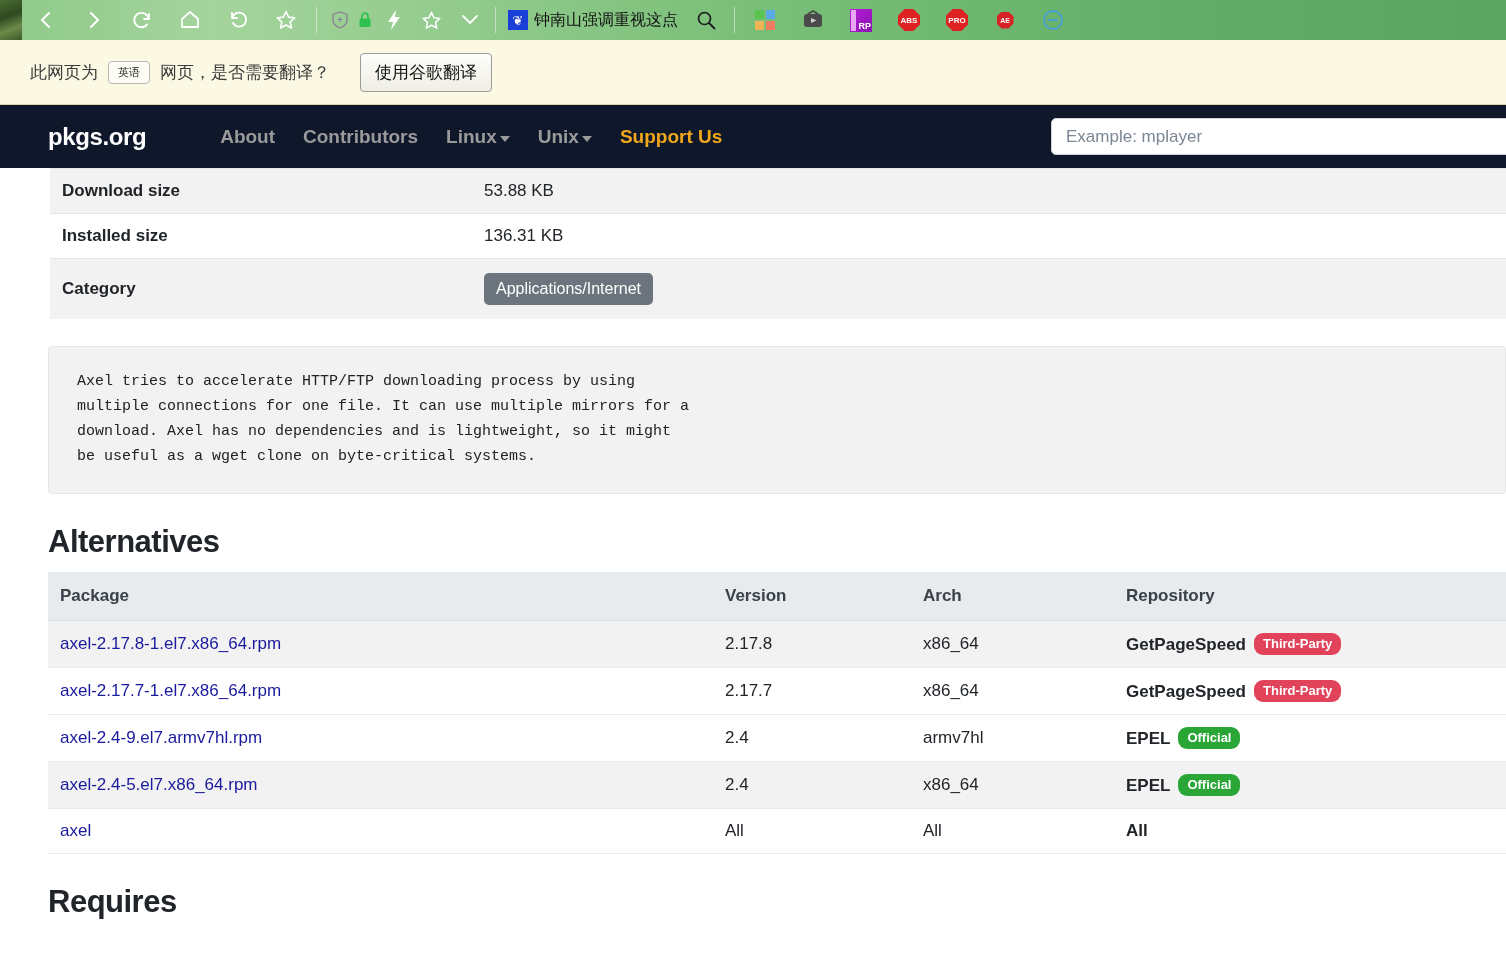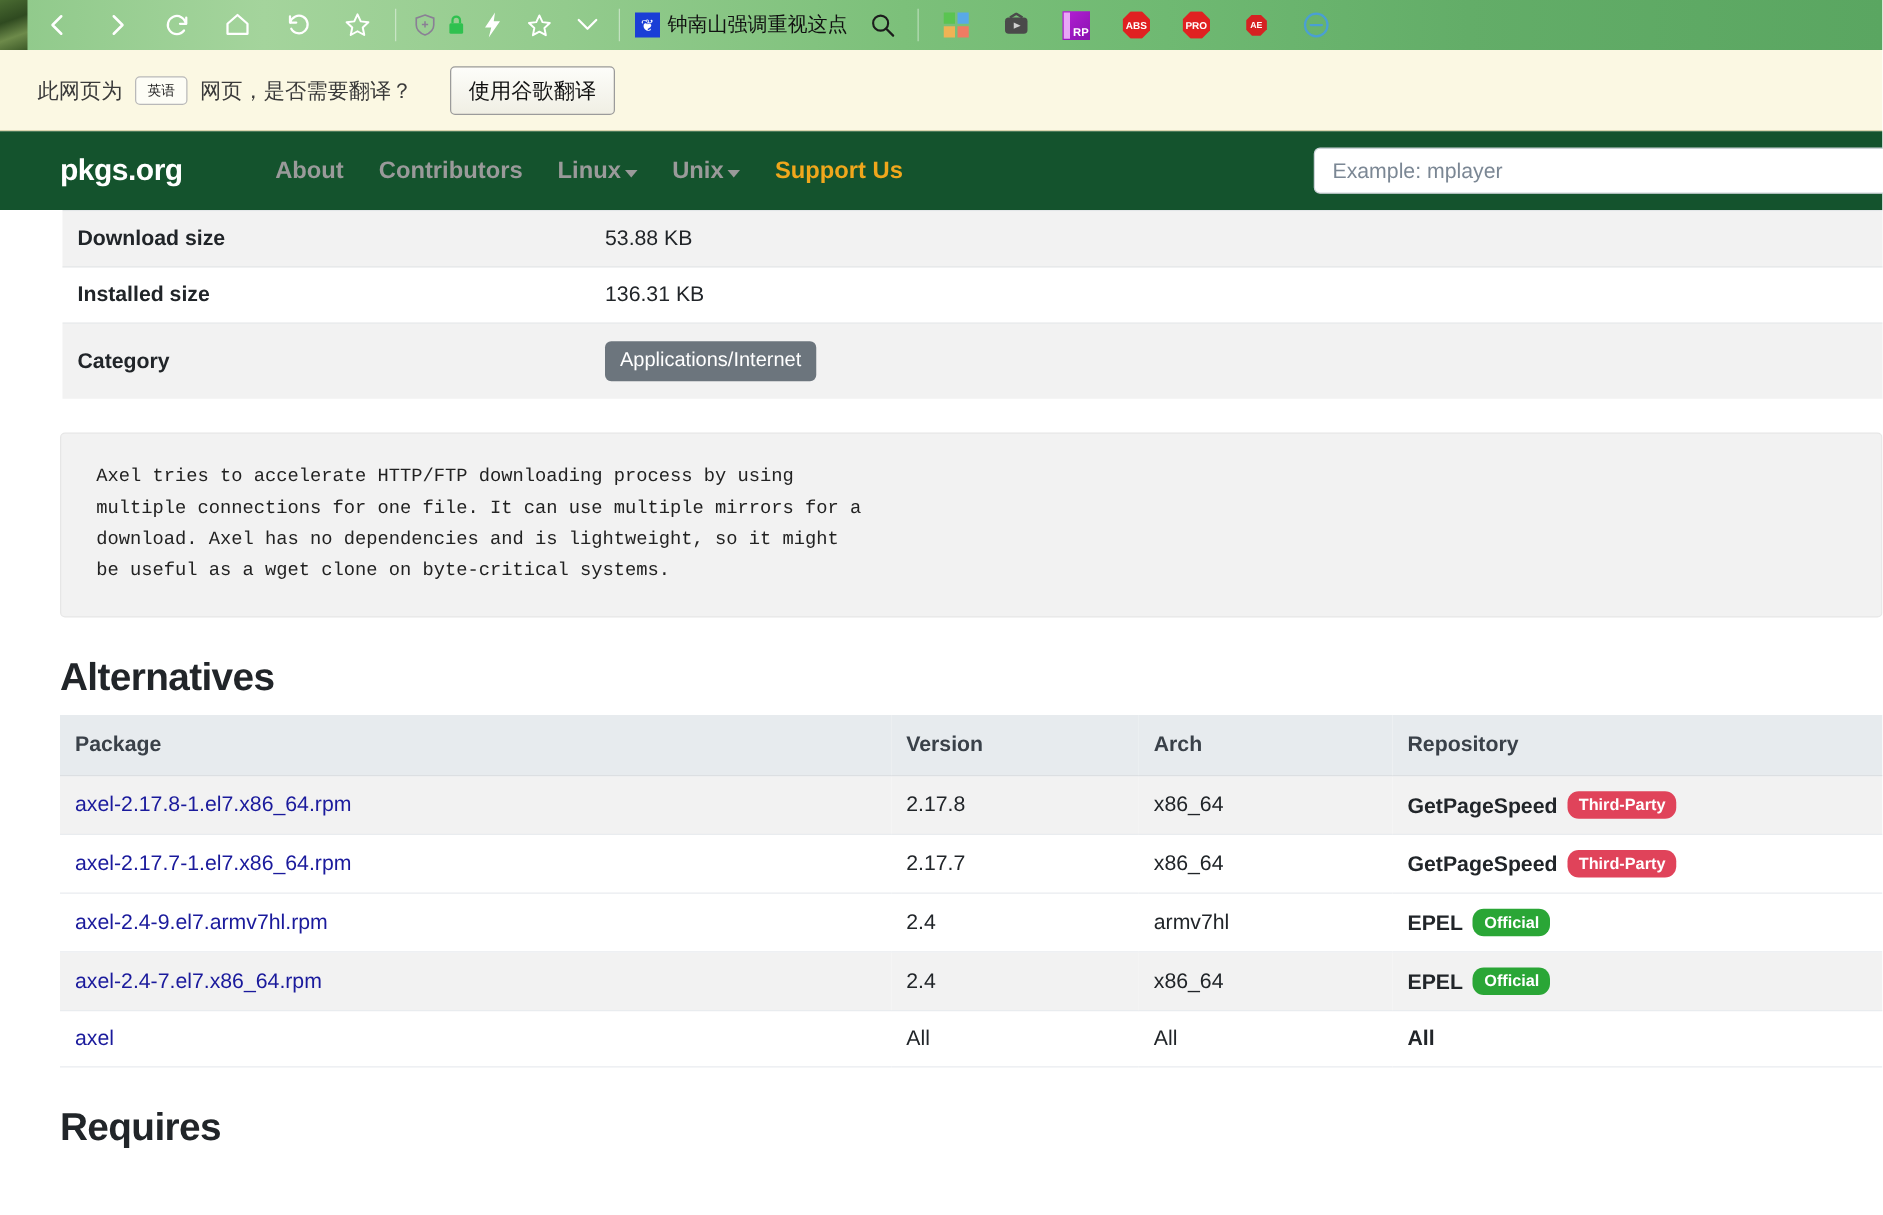"pkgs.org" #site-navbar { background: #14532d -> #0f172a }
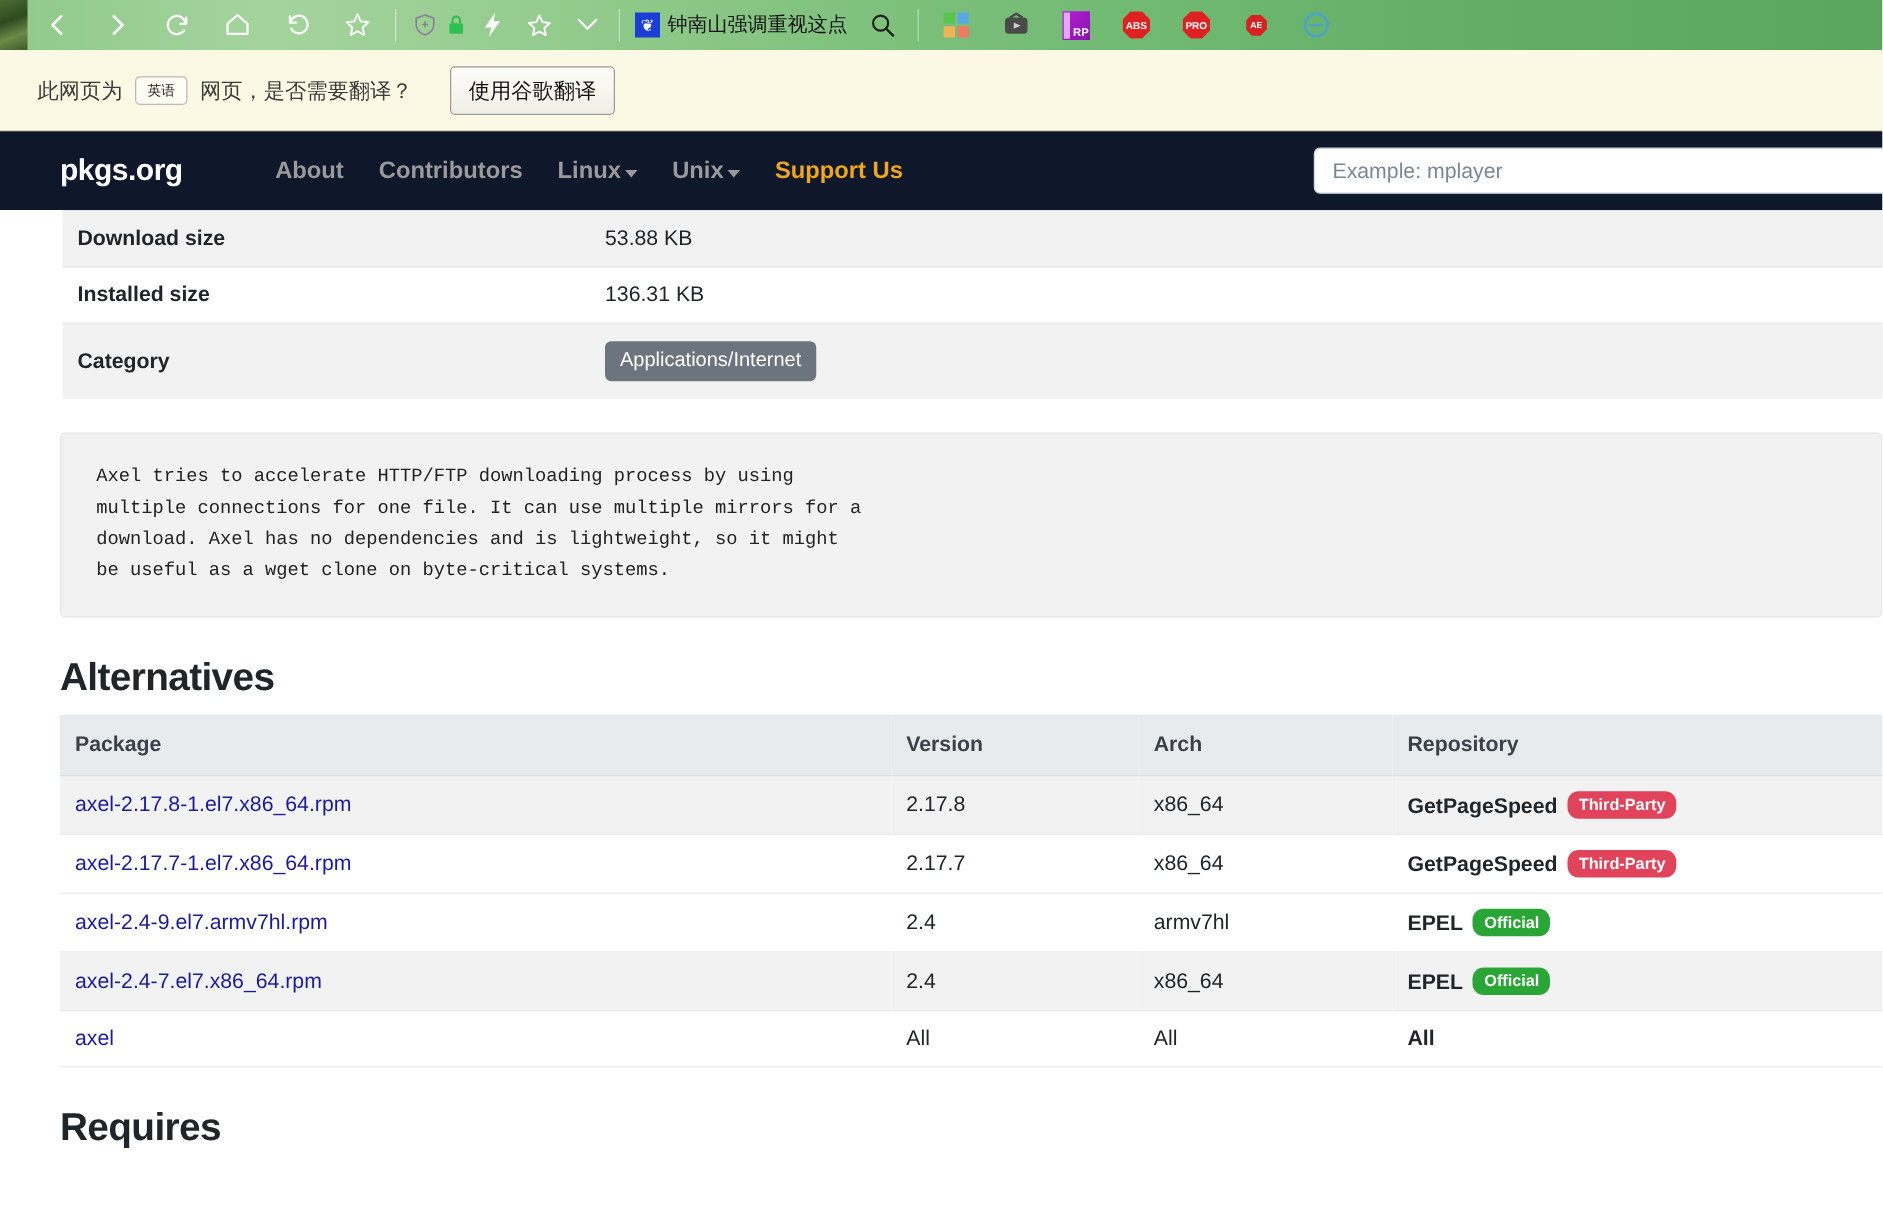"axel-2.4-7.el7.x86_64.rpm" a { text: axel-2.4-7.el7.x86 -> axel-2.4-5.el7.x86 }
